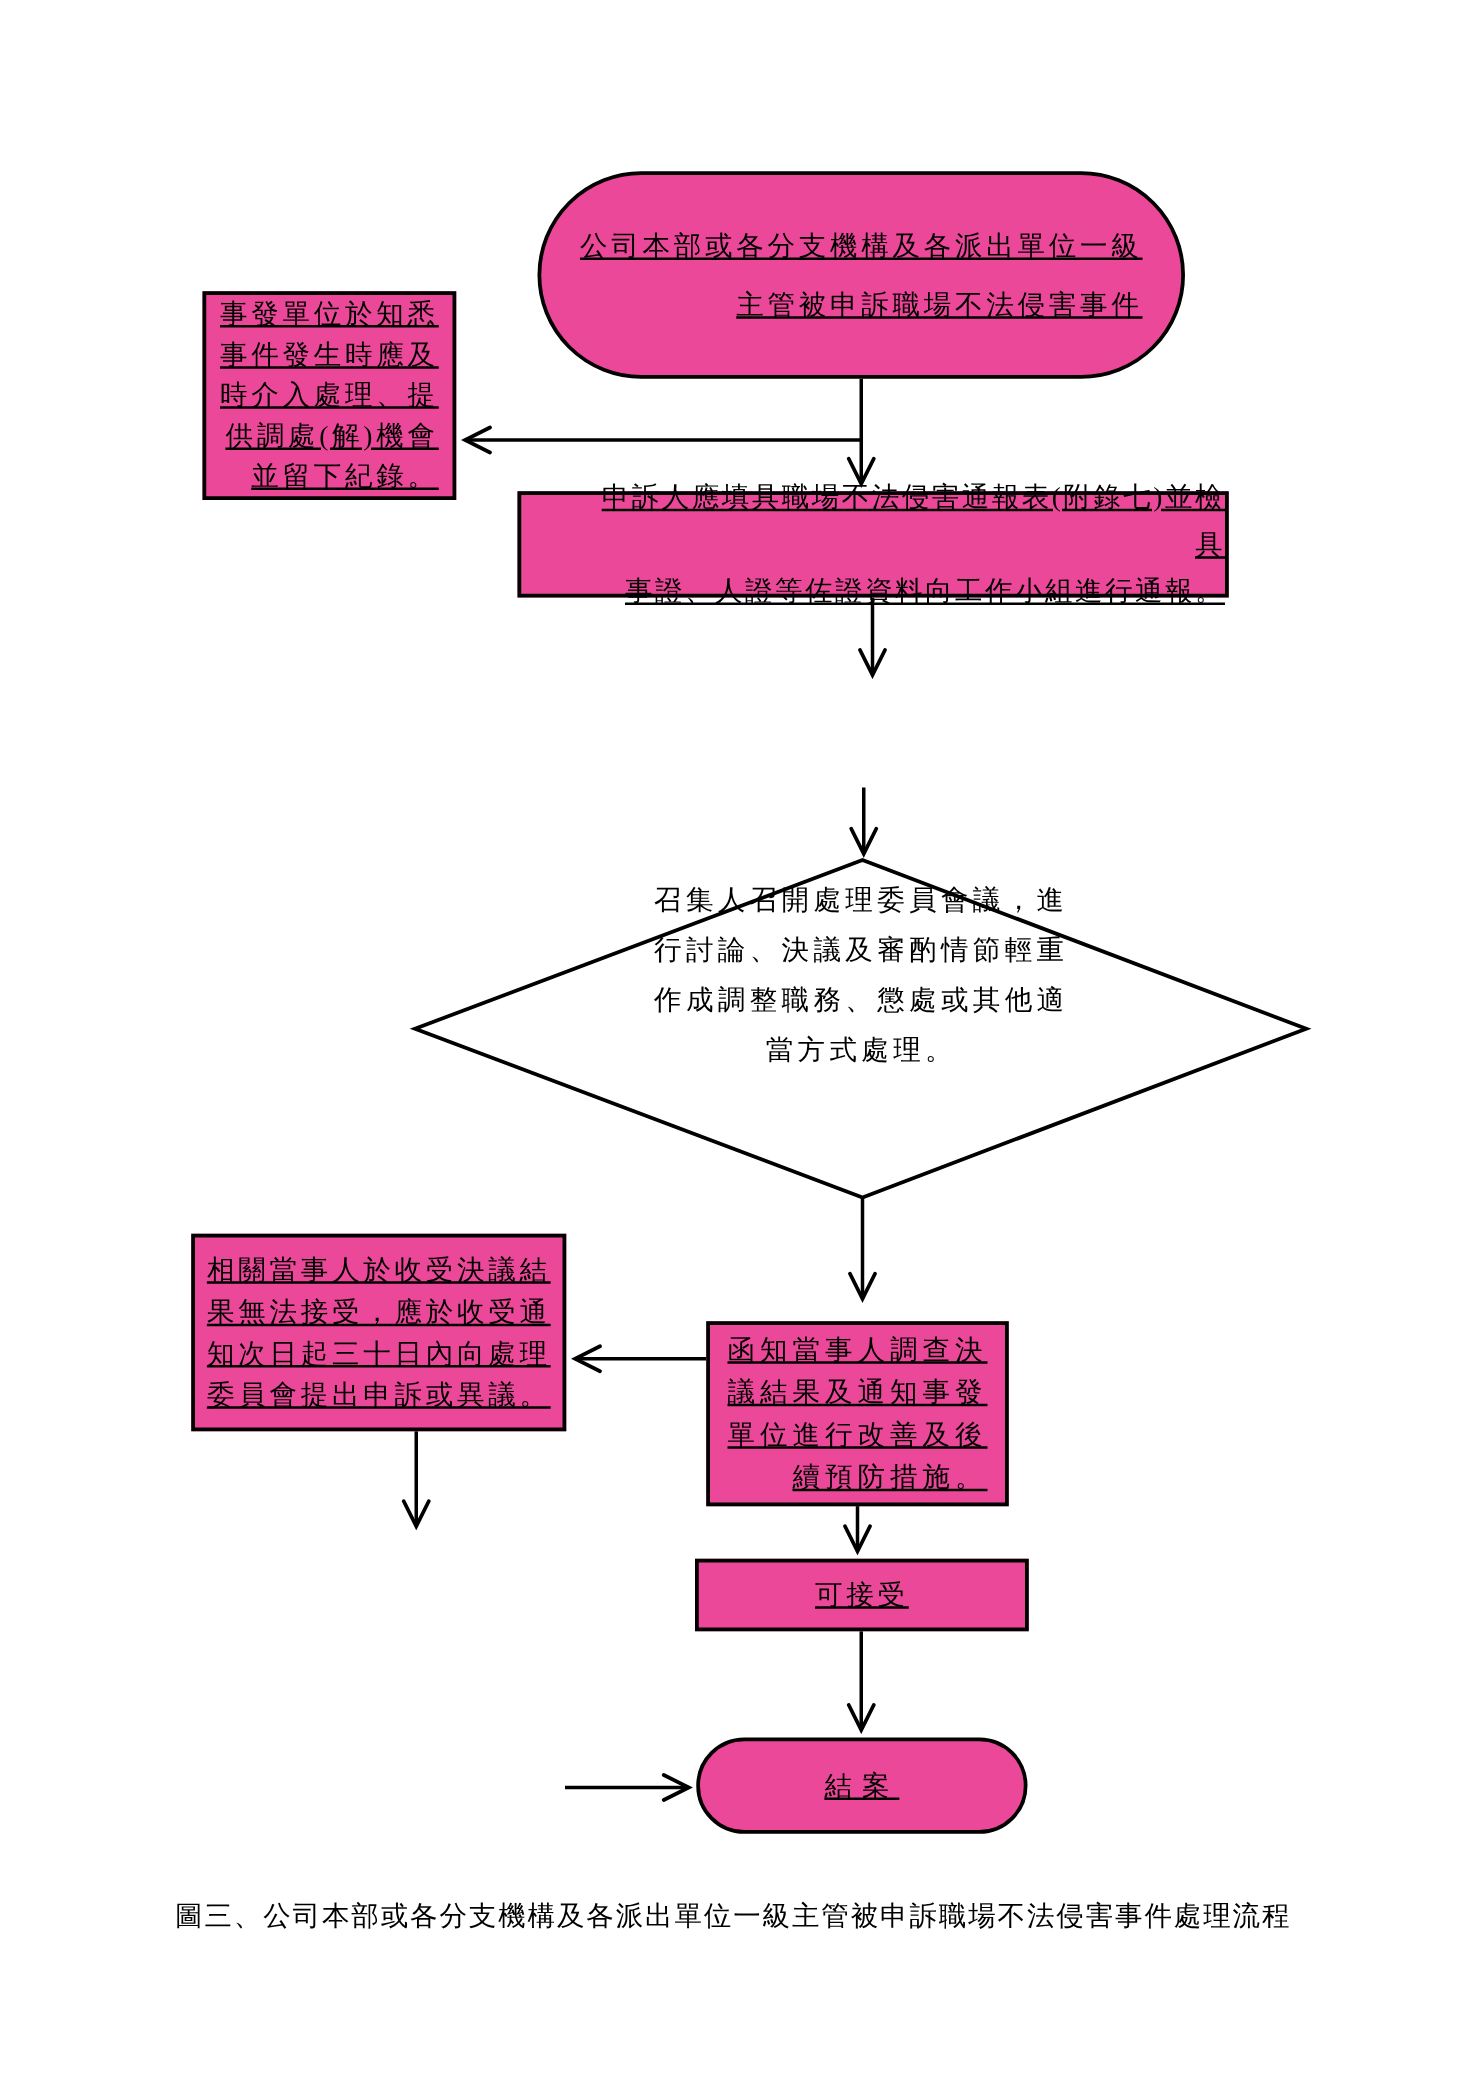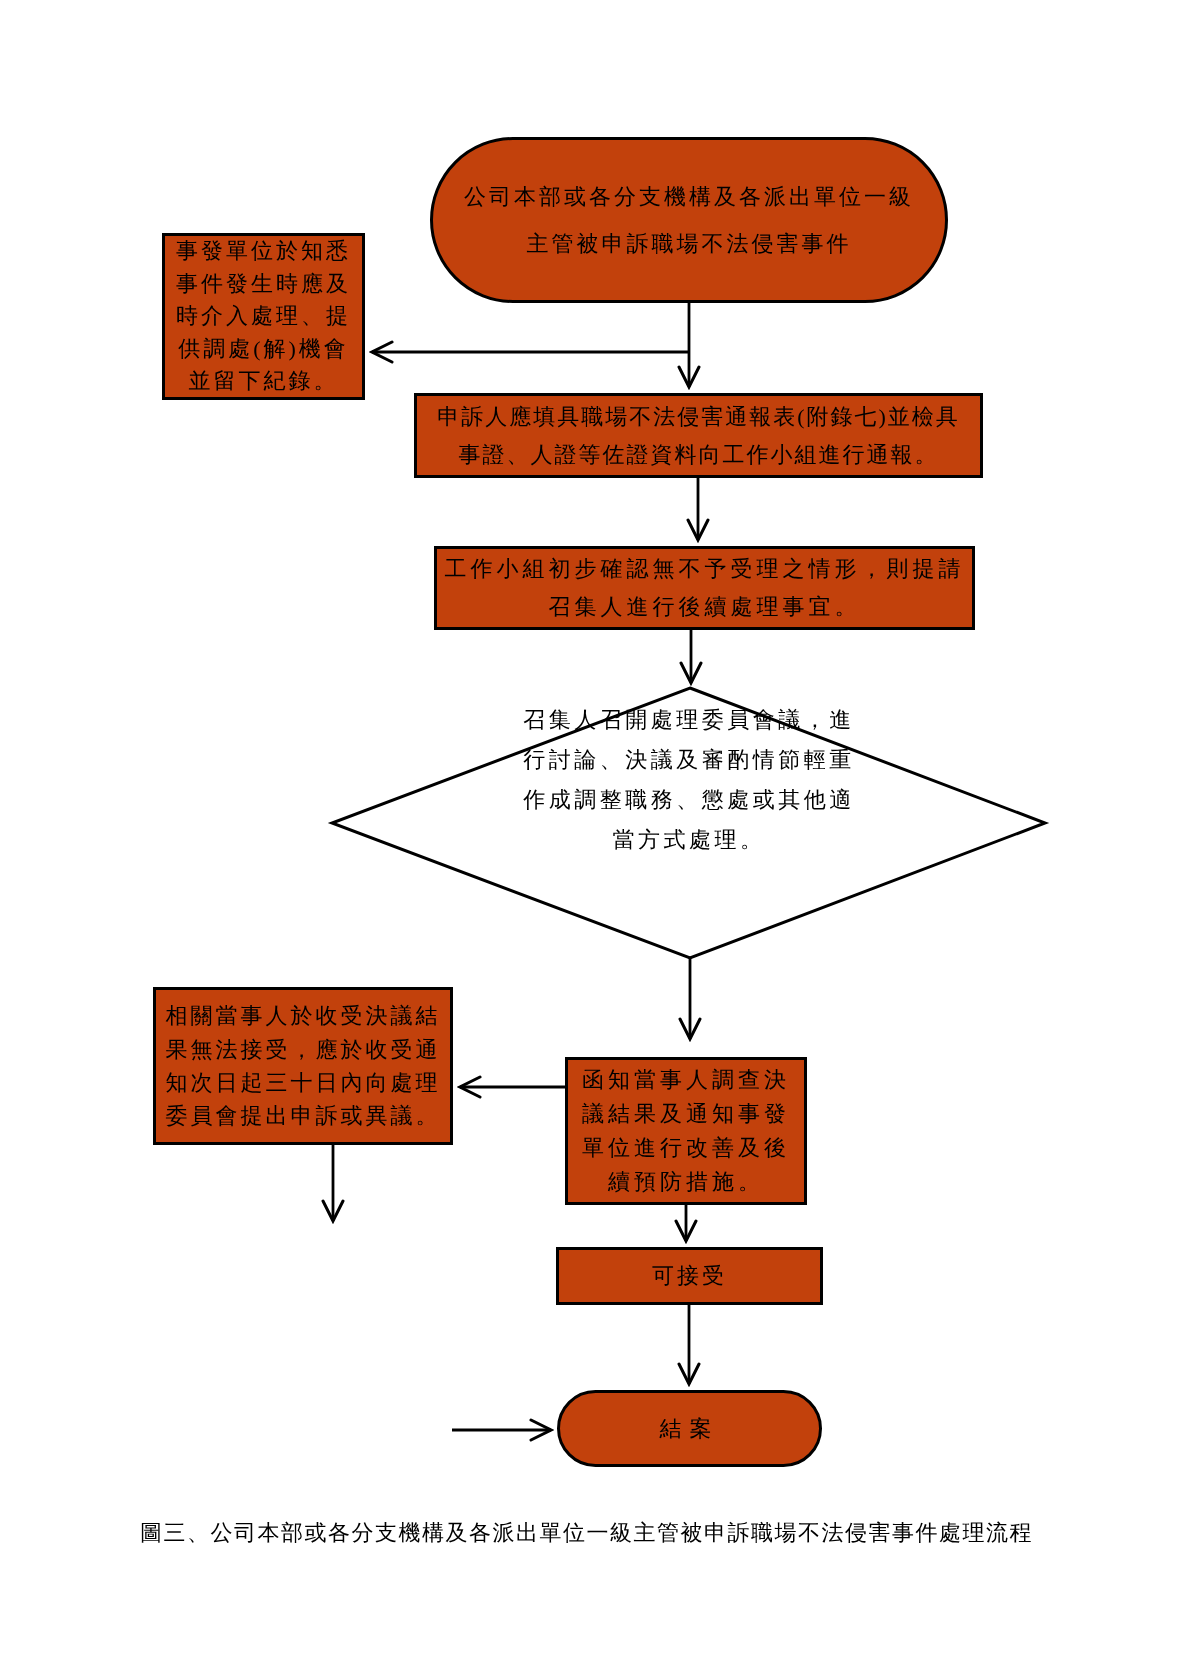"公司本部或各分支機構及各派出單位一級" .node { background: #c2410c -> #ec4899; text-align: center -> right; text-decoration: none -> underline }
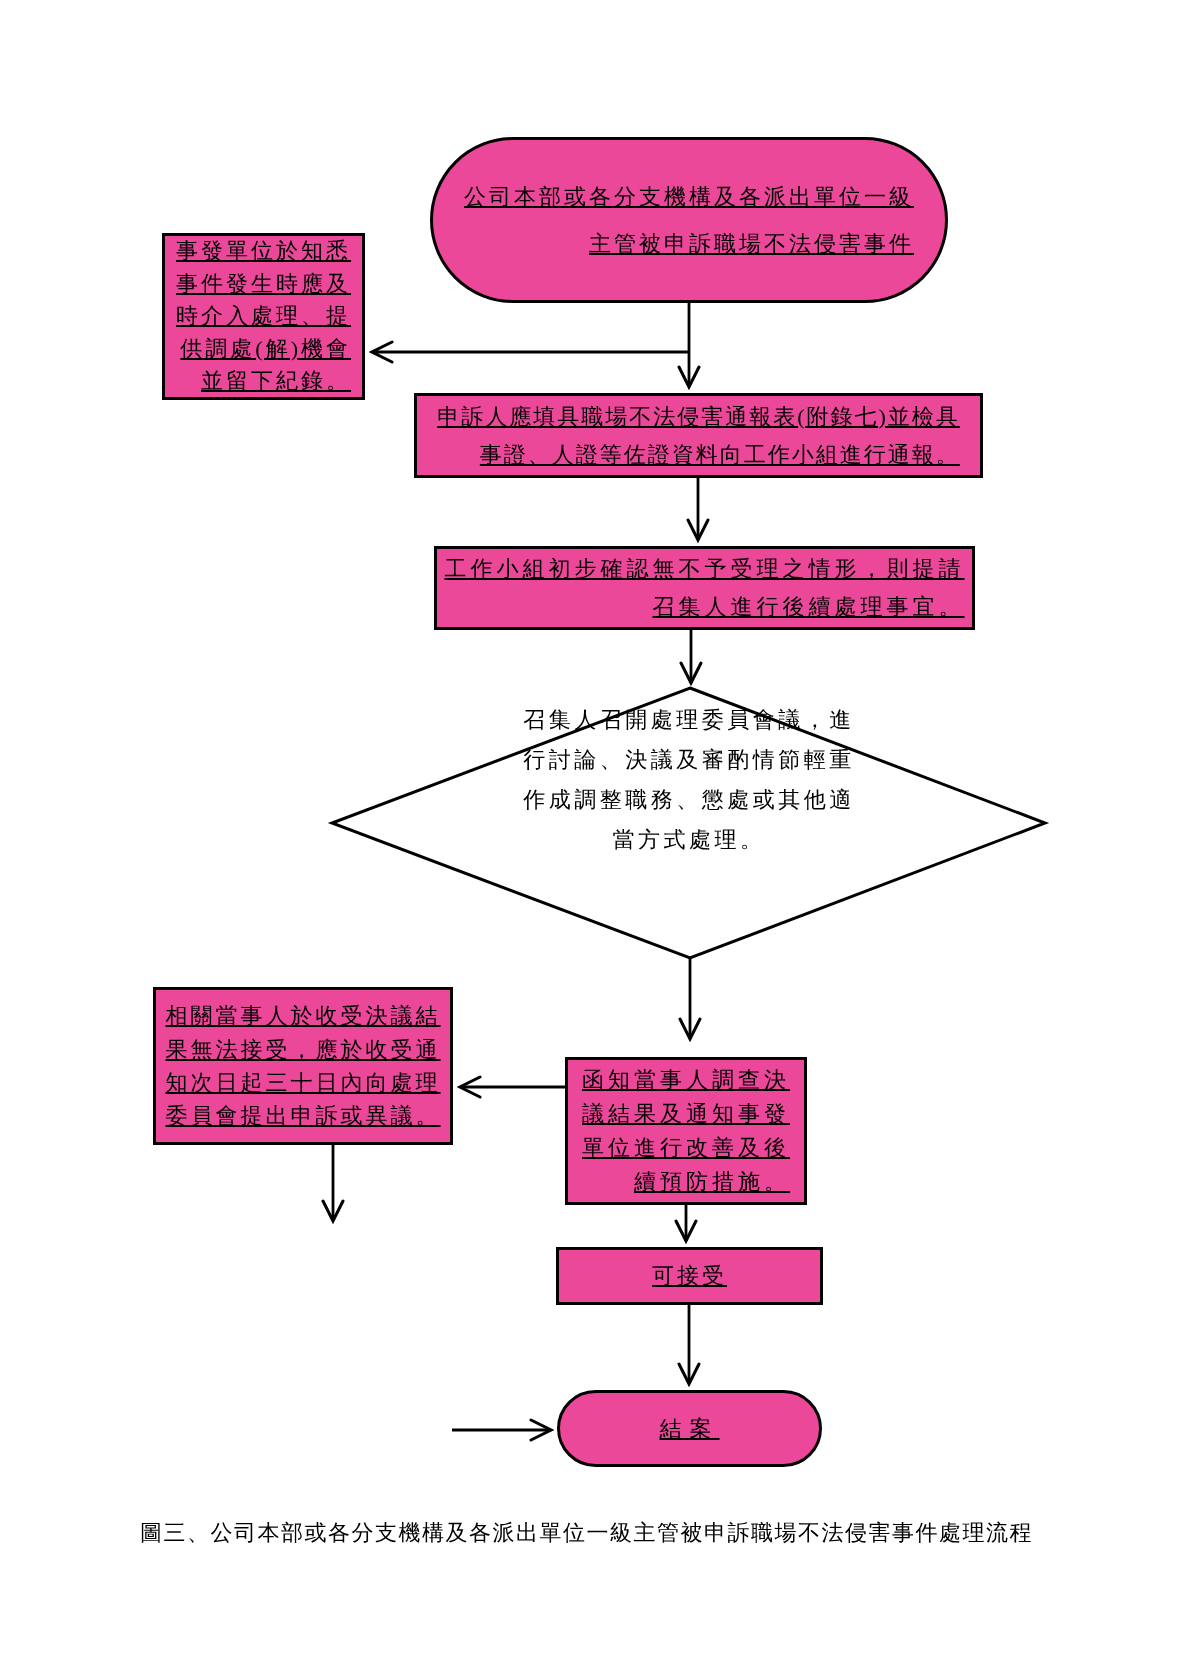"申訴人應填具職場不法侵害通報表(附錄七)並檢具" #n-report { padding-left: none -> 44px }
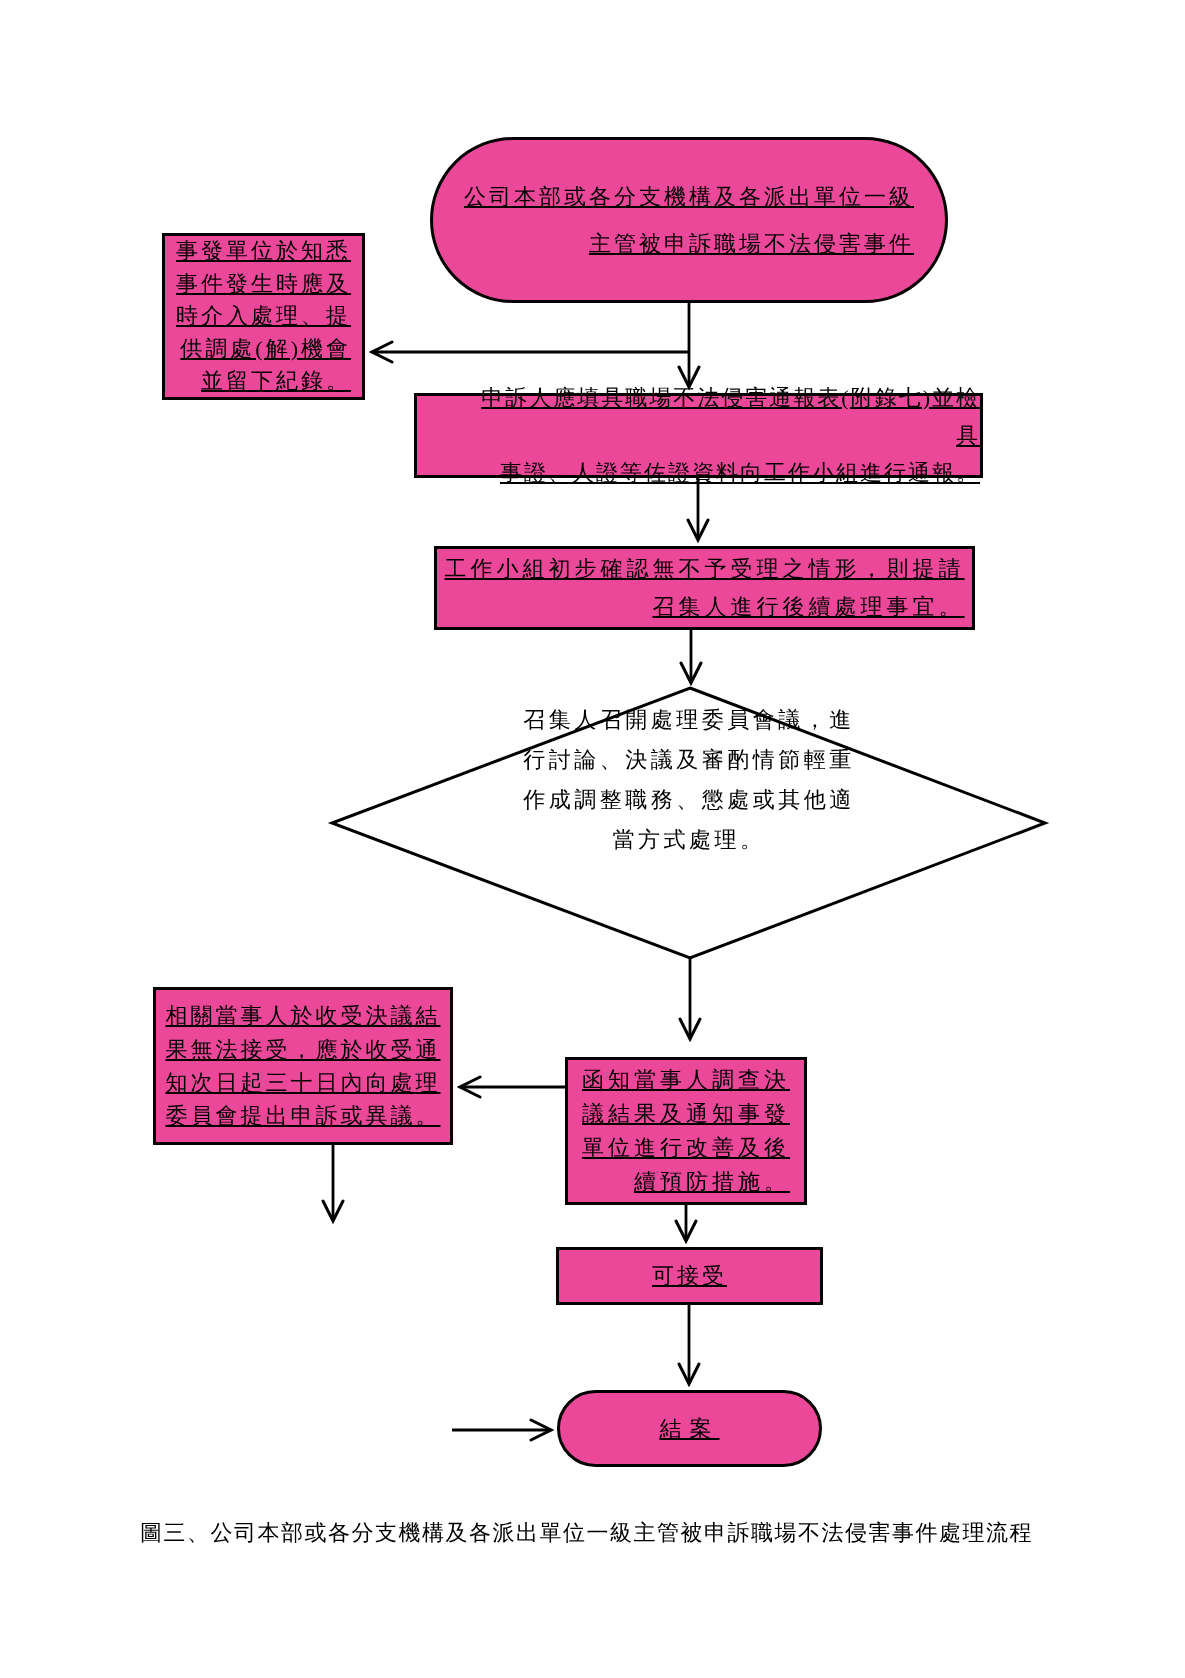"工作小組初步確認無不予受理之情形，則提請" div.node { html: <div>工作小組初步確認無不予受理之情形，則提請 召集人進行後續處理事宜。</div> -> none }
